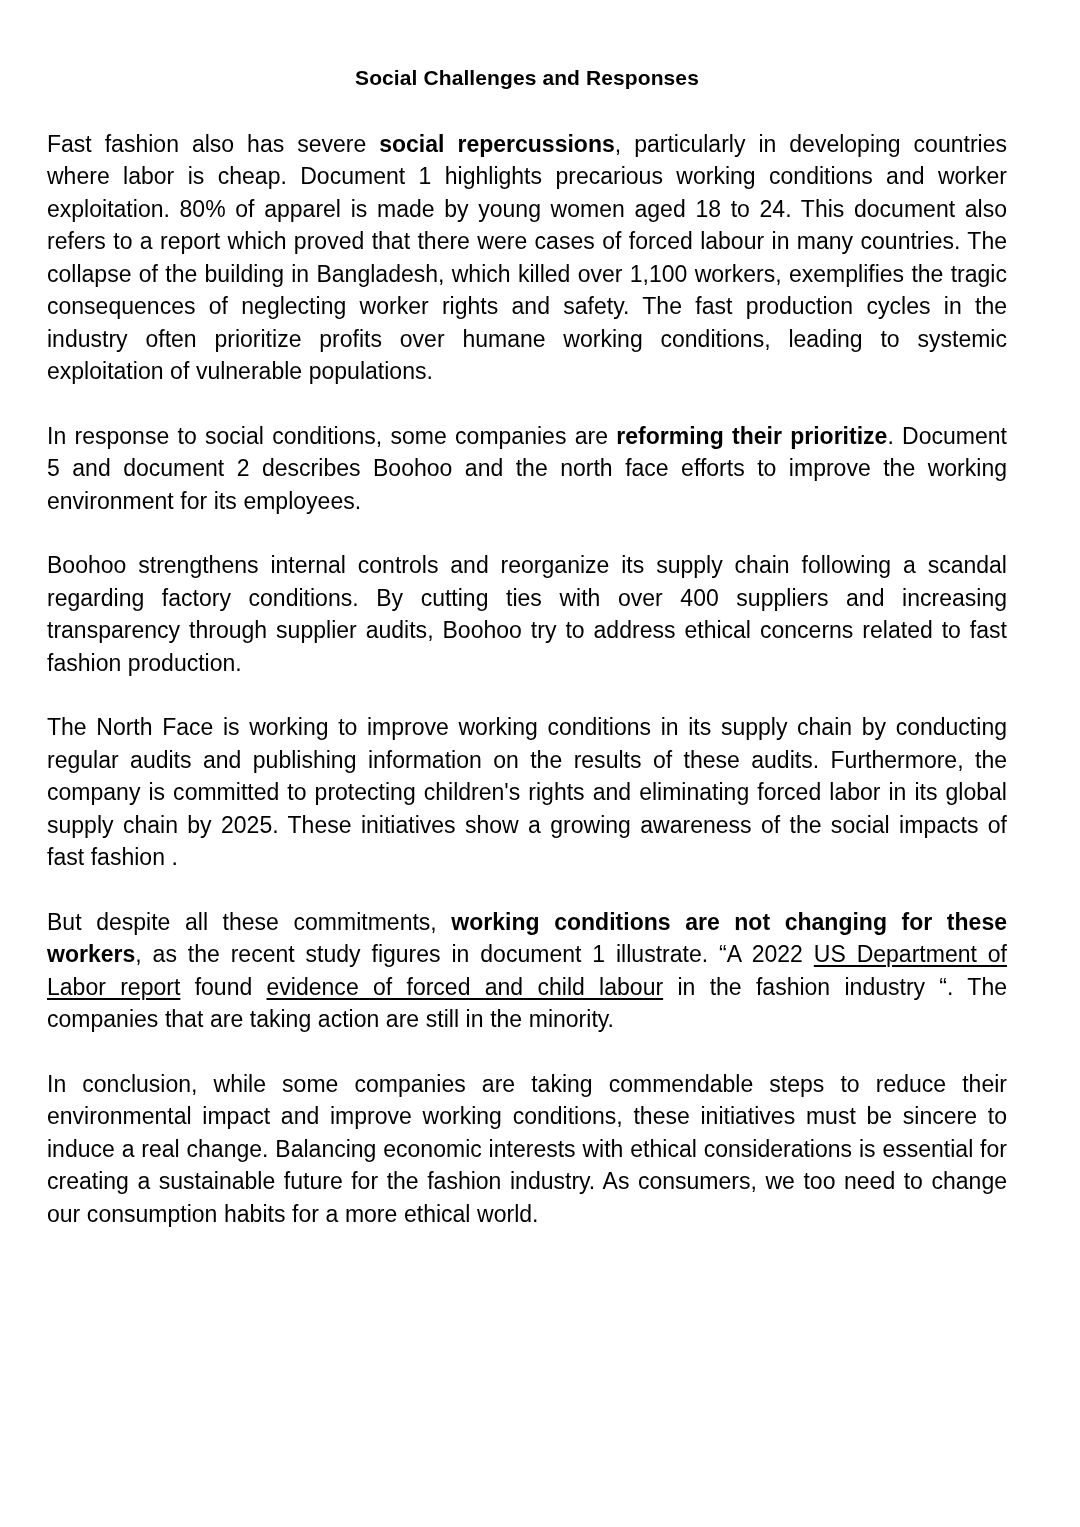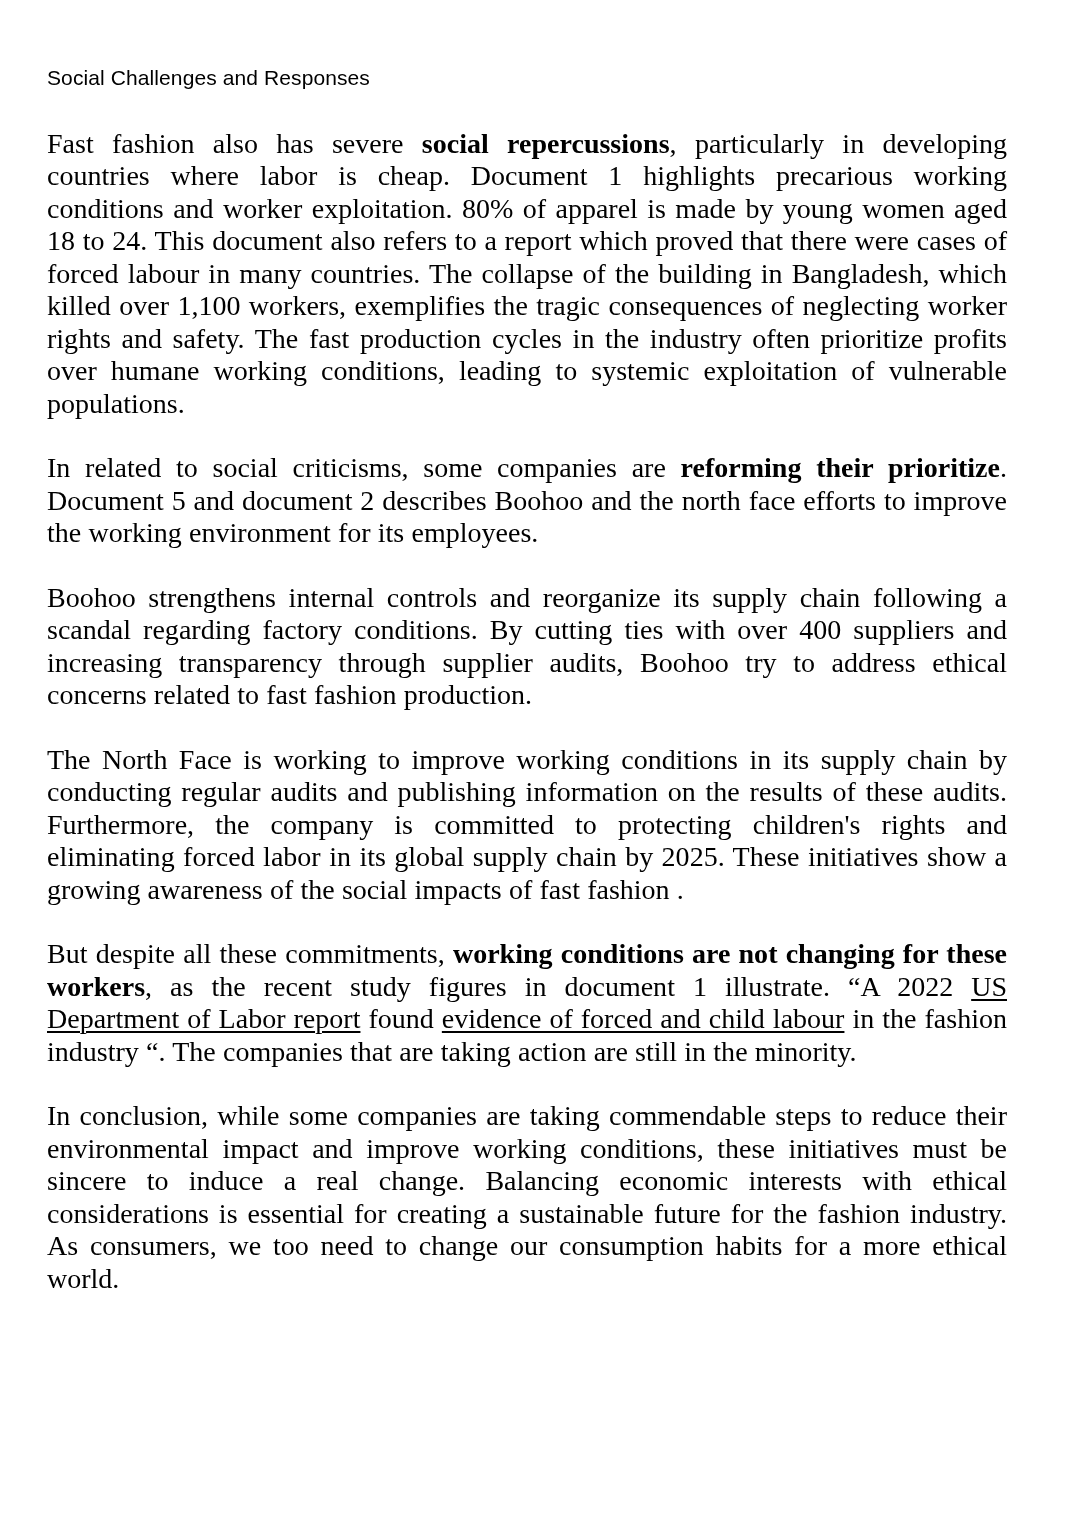"Social Challenges and Responses" .heading { font-weight: normal -> bold; text-align: left -> center }
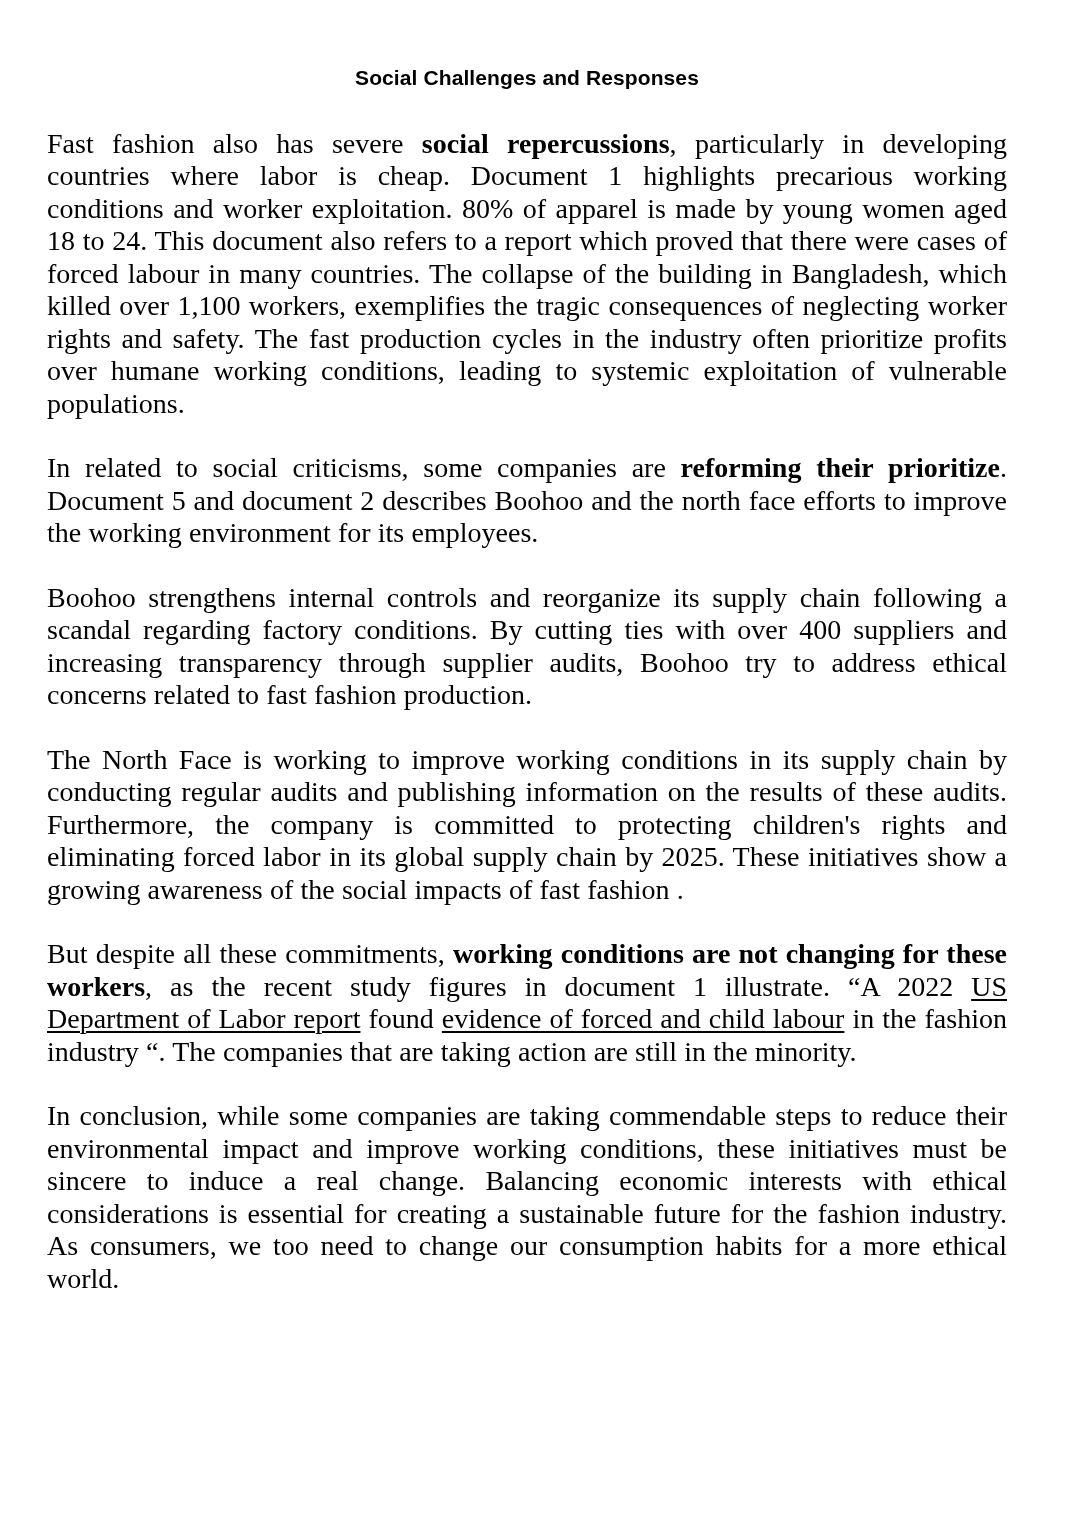"Fast fashion also has severe" .para { font-family: Liberation Serif, serif -> none; font-size: 28px -> 23px }
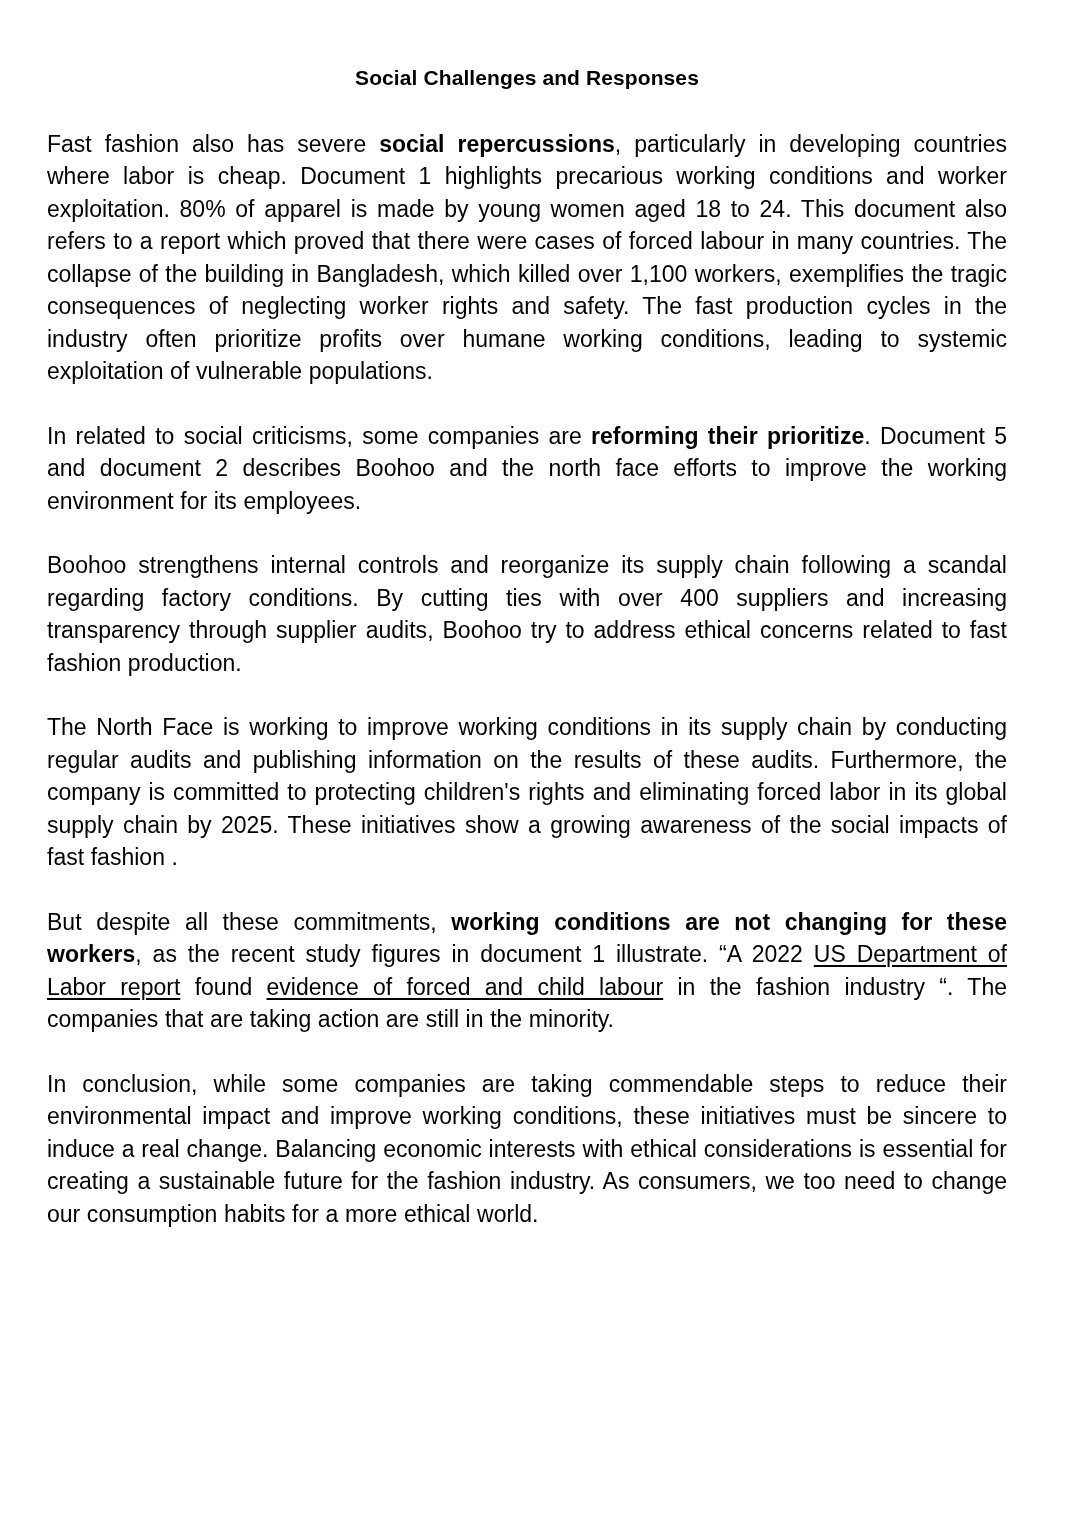"In related to social criticisms," span { text: related to social criticisms -> response to social conditions }
